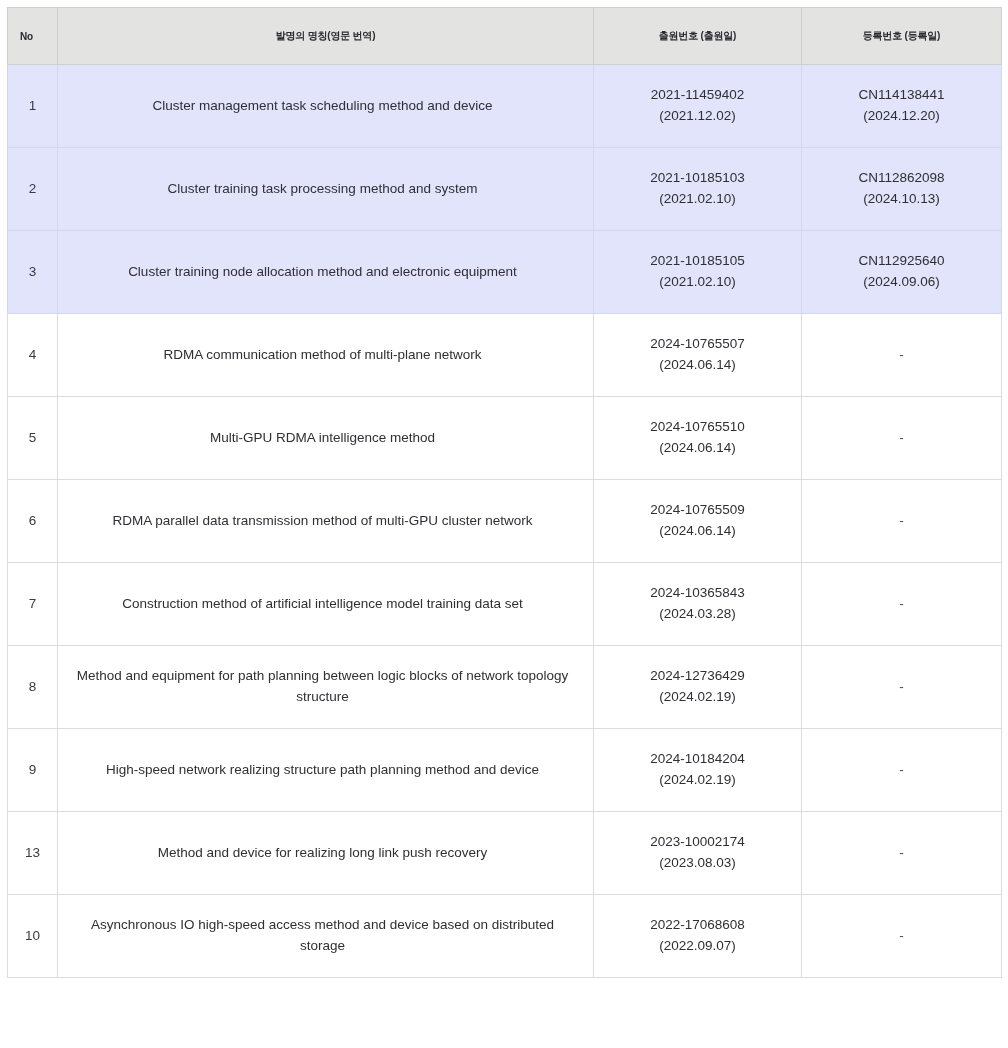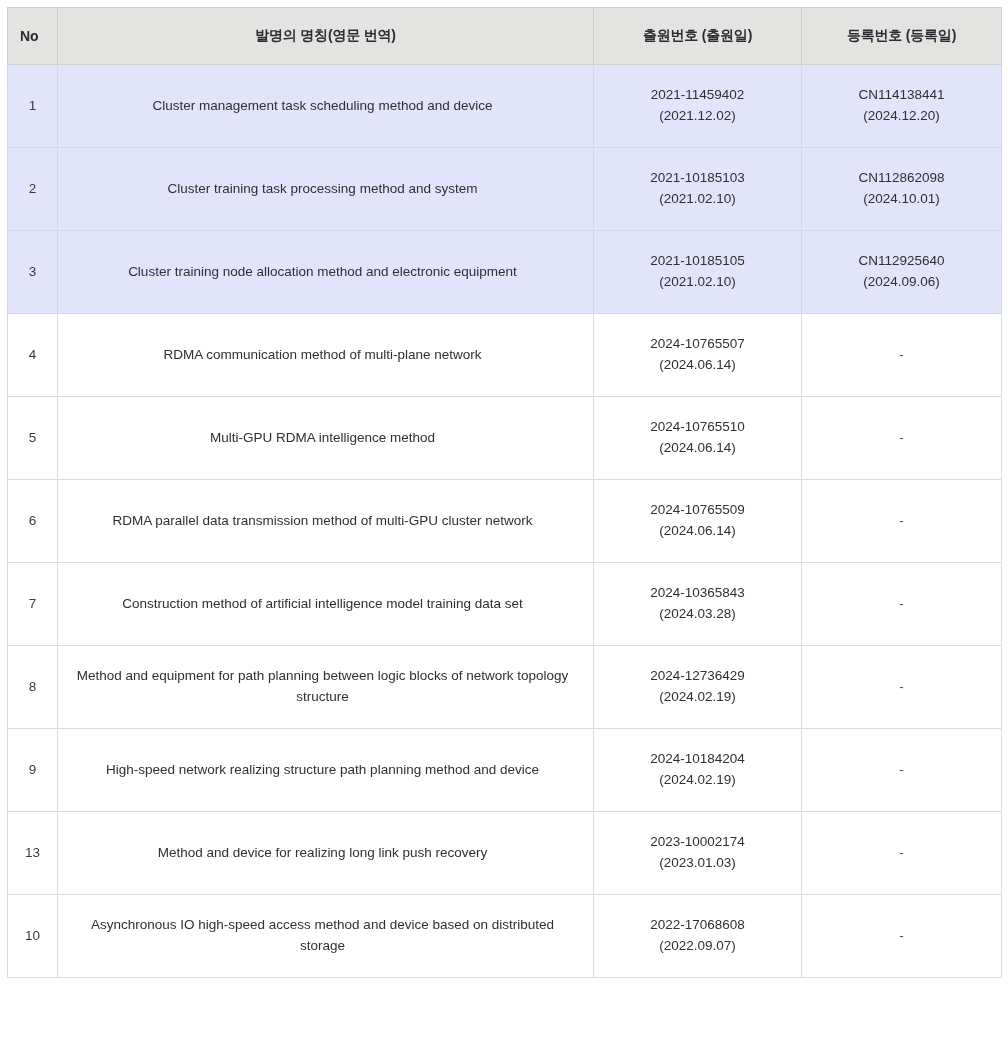"No" thead th { font-size: 14px -> 10px }
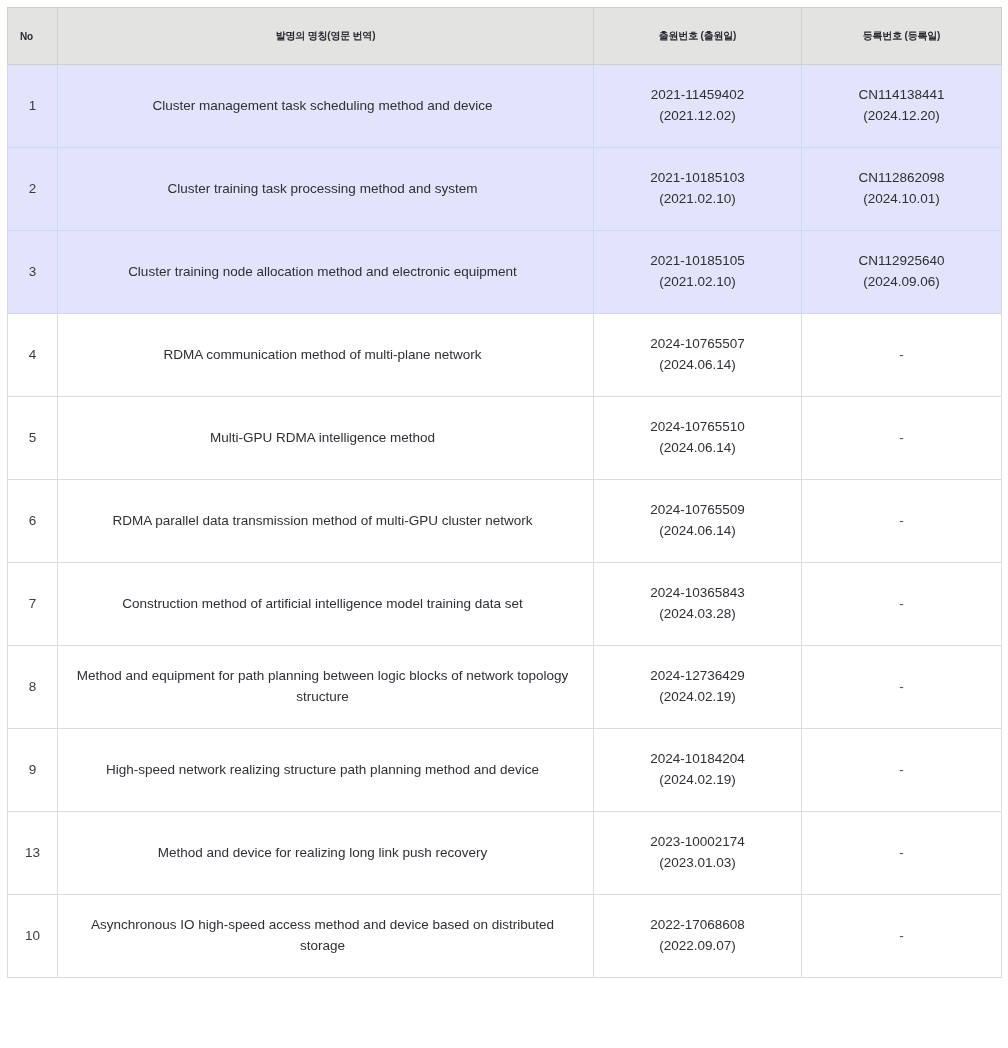"(2024.10.01)" span.date { text: 2024.10.01 -> 2024.10.13 }
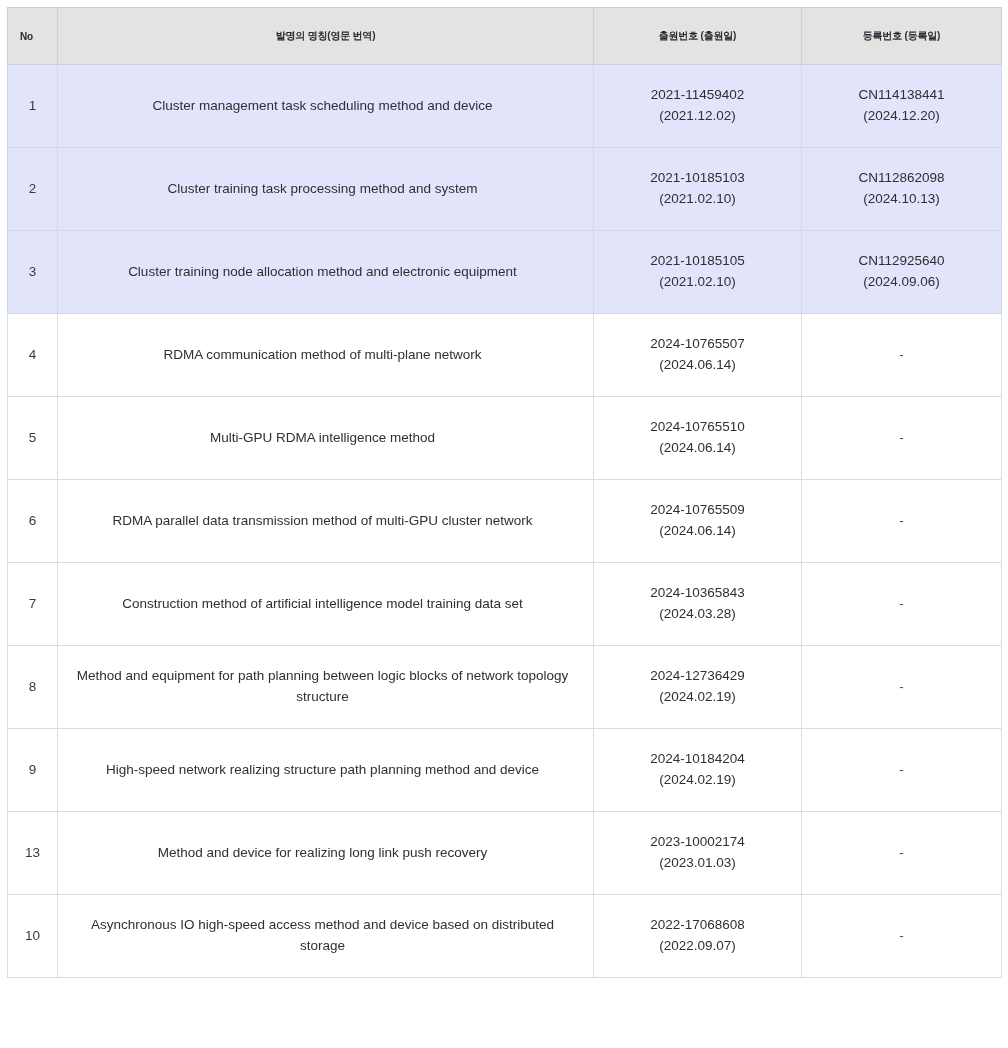"(2023.01.03)" span.date { text: 2023.01.03 -> 2023.08.03 }
